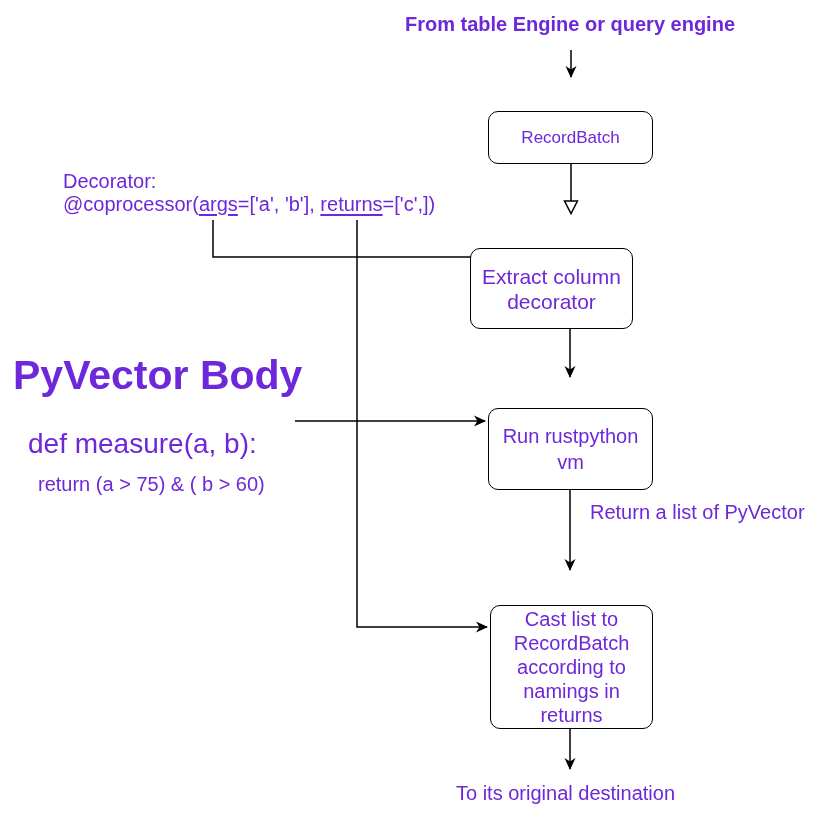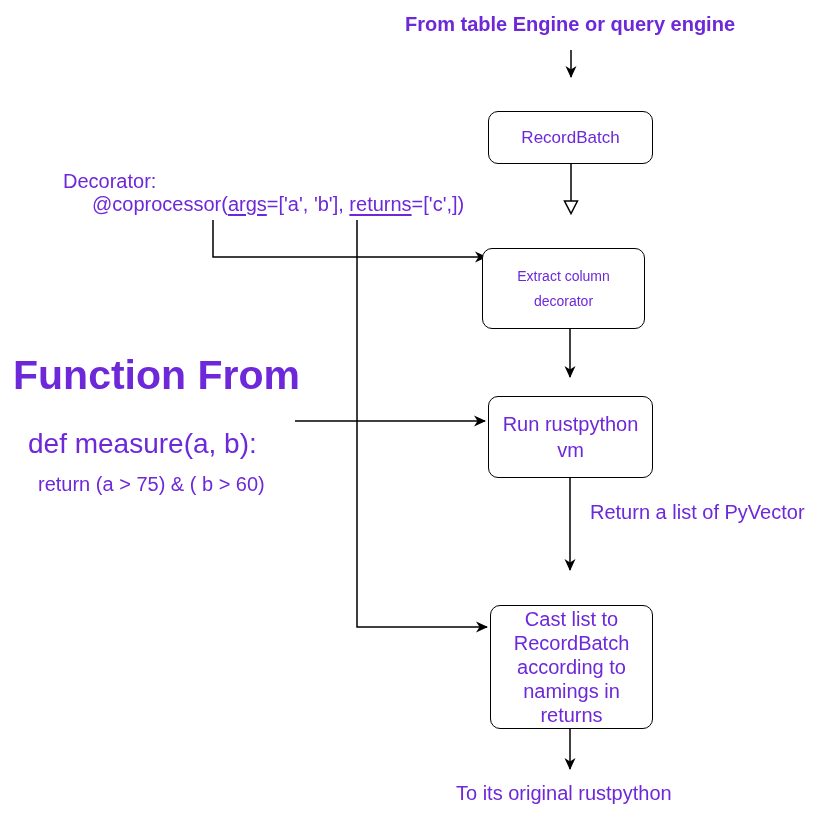"@coprocessor(args=['a', 'b']," .decorator-code { margin-left: 29px -> none }
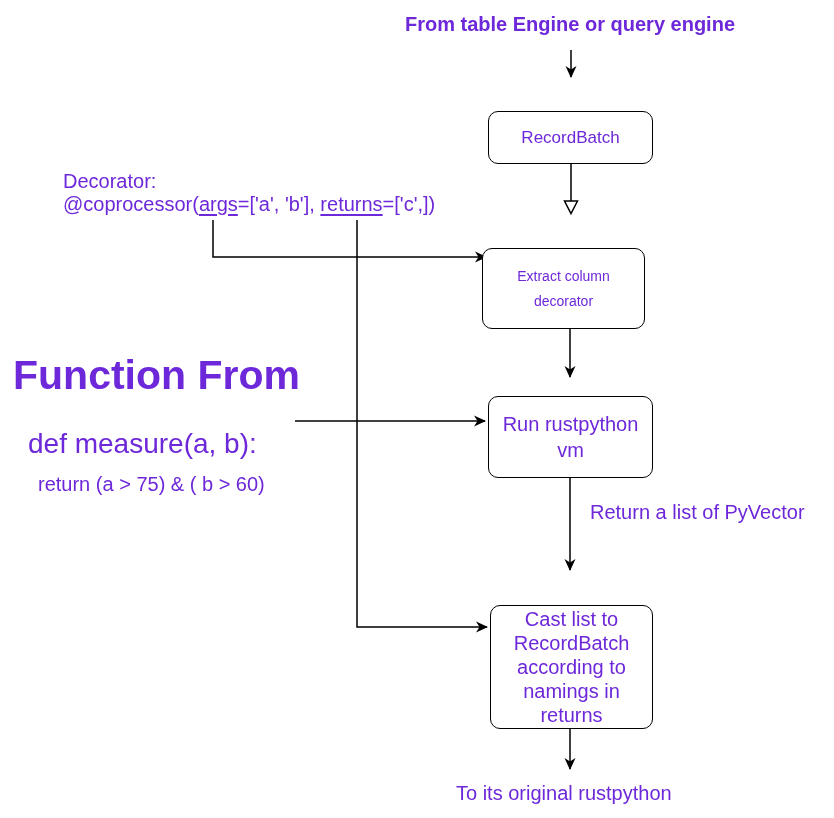"Extract column" .node-extract { font-size: 14px -> 21px; left: 482px -> 470px }
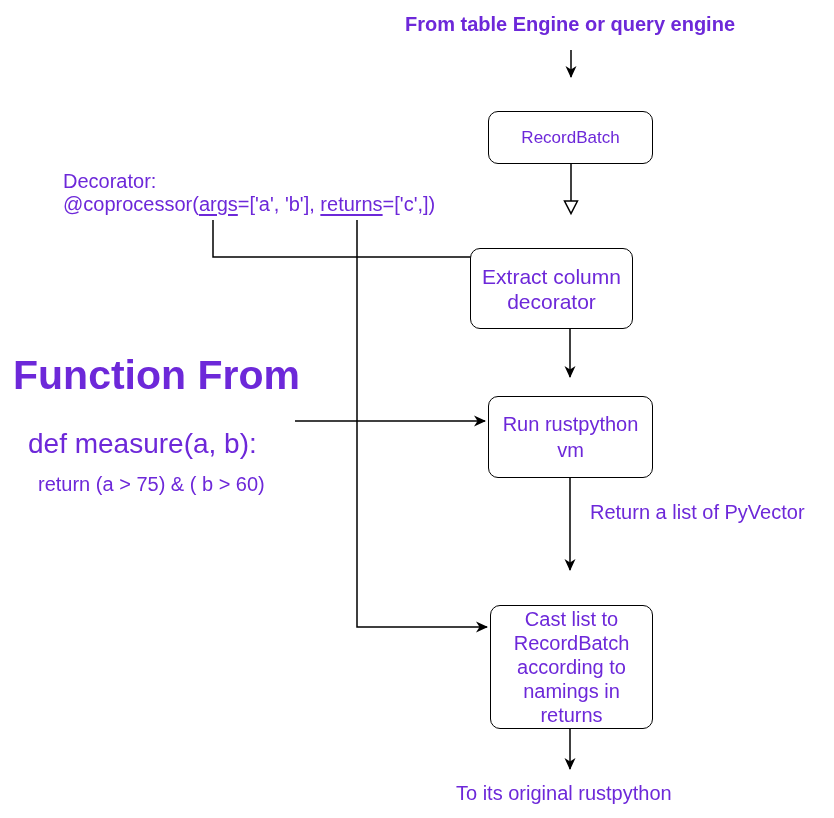"Function From" div.label { text: Function From -> PyVector Body }
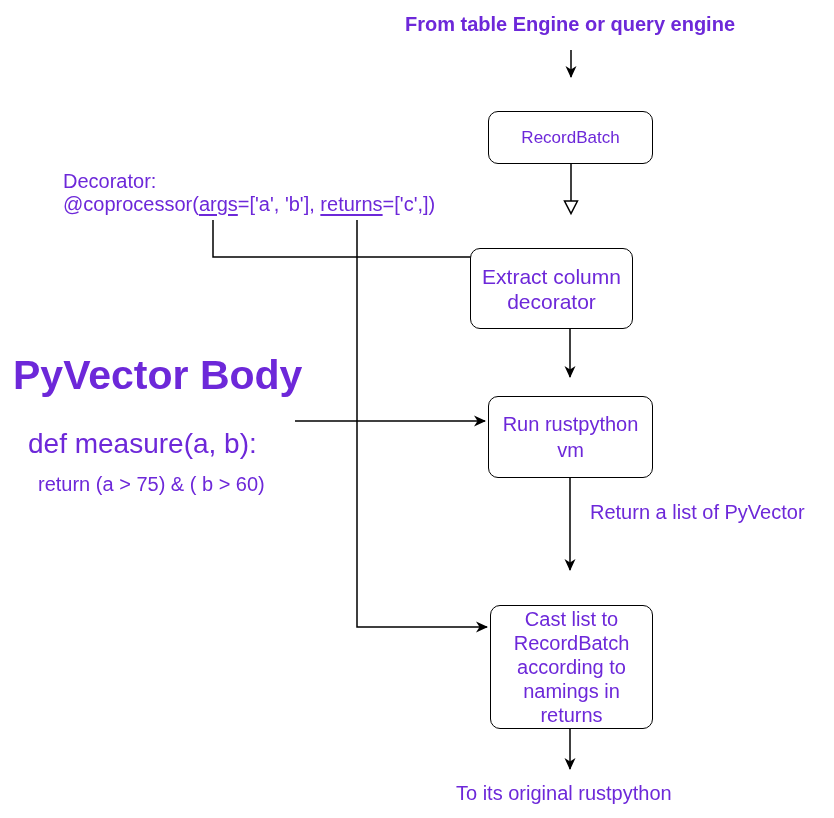"Run rustpython" .node-runvm { top: 364px -> 376px }
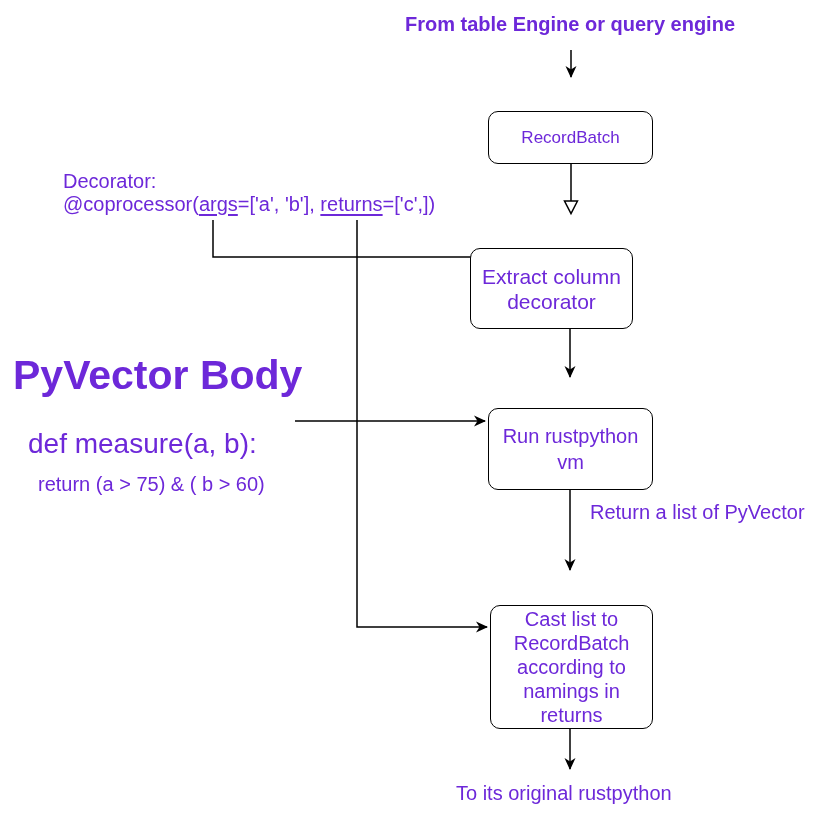"To its original rustpython" div.label { text: rustpython -> destination }
